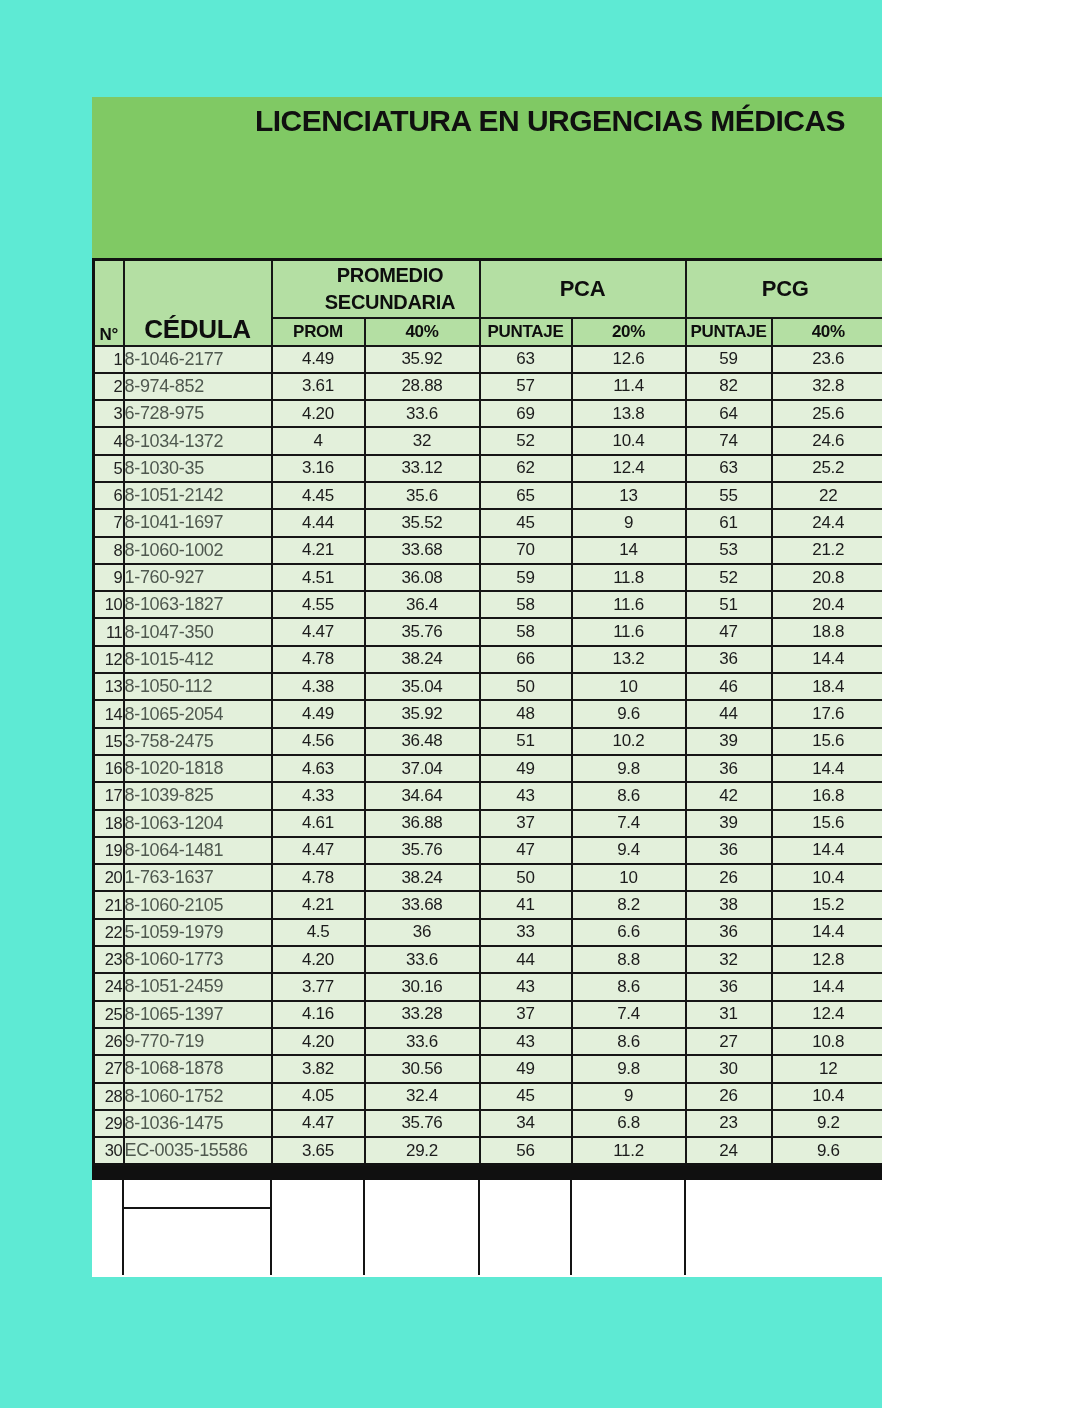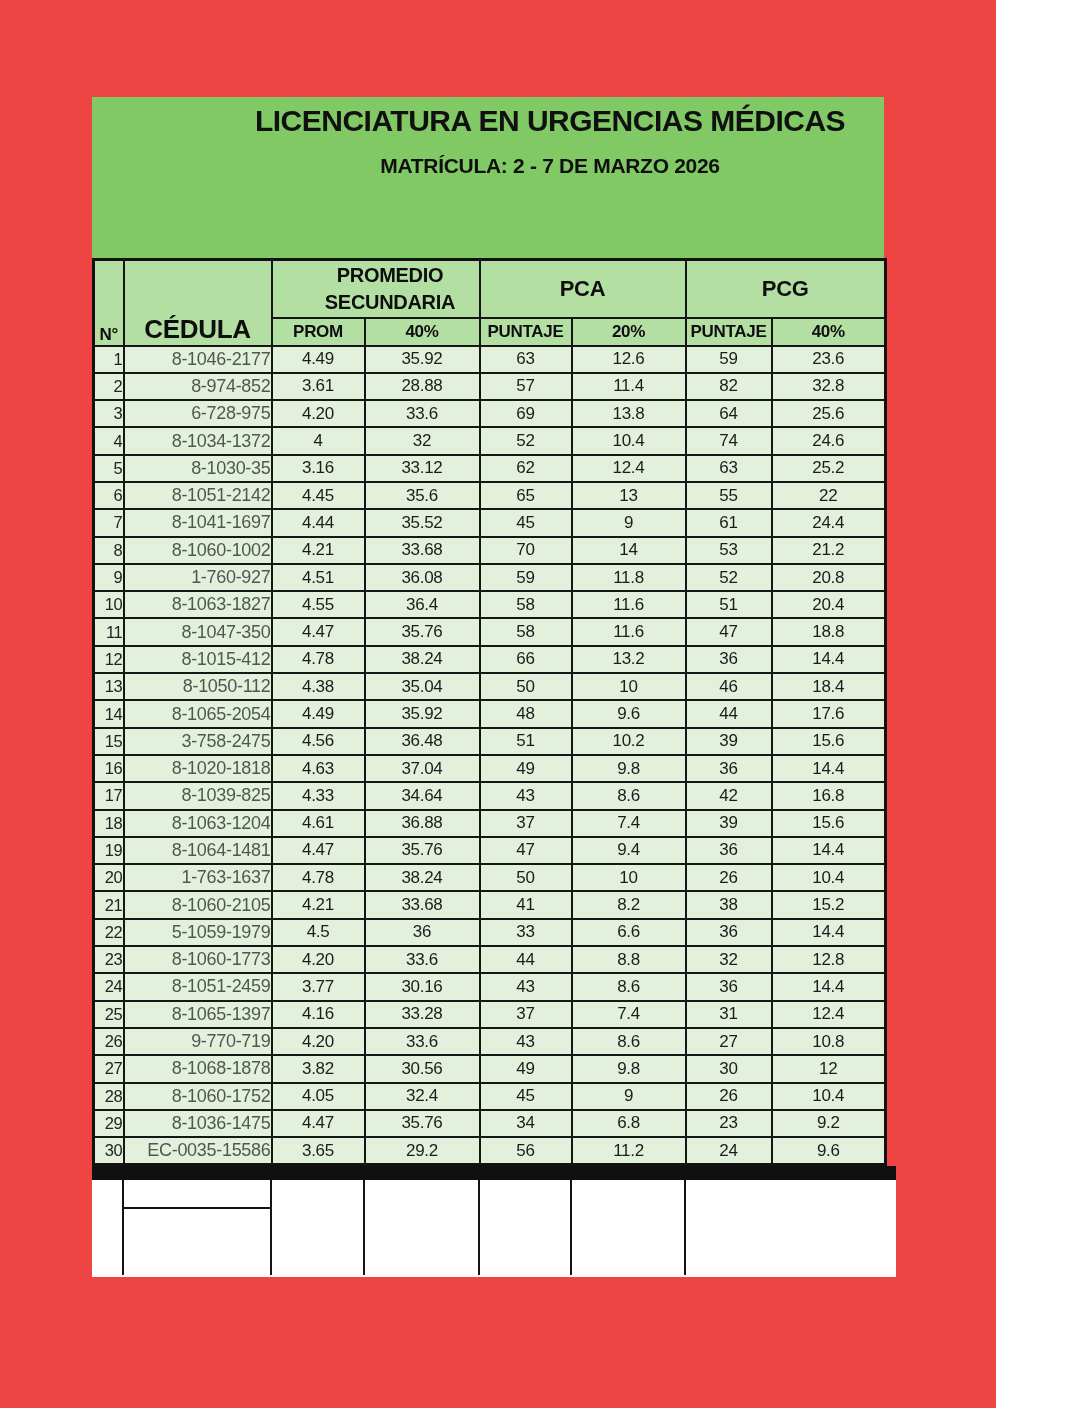"LICENCIATURA EN URGENCIAS MÉDICAS" .page { background: #ef4444 -> #5eead4; width: 996px -> 882px }
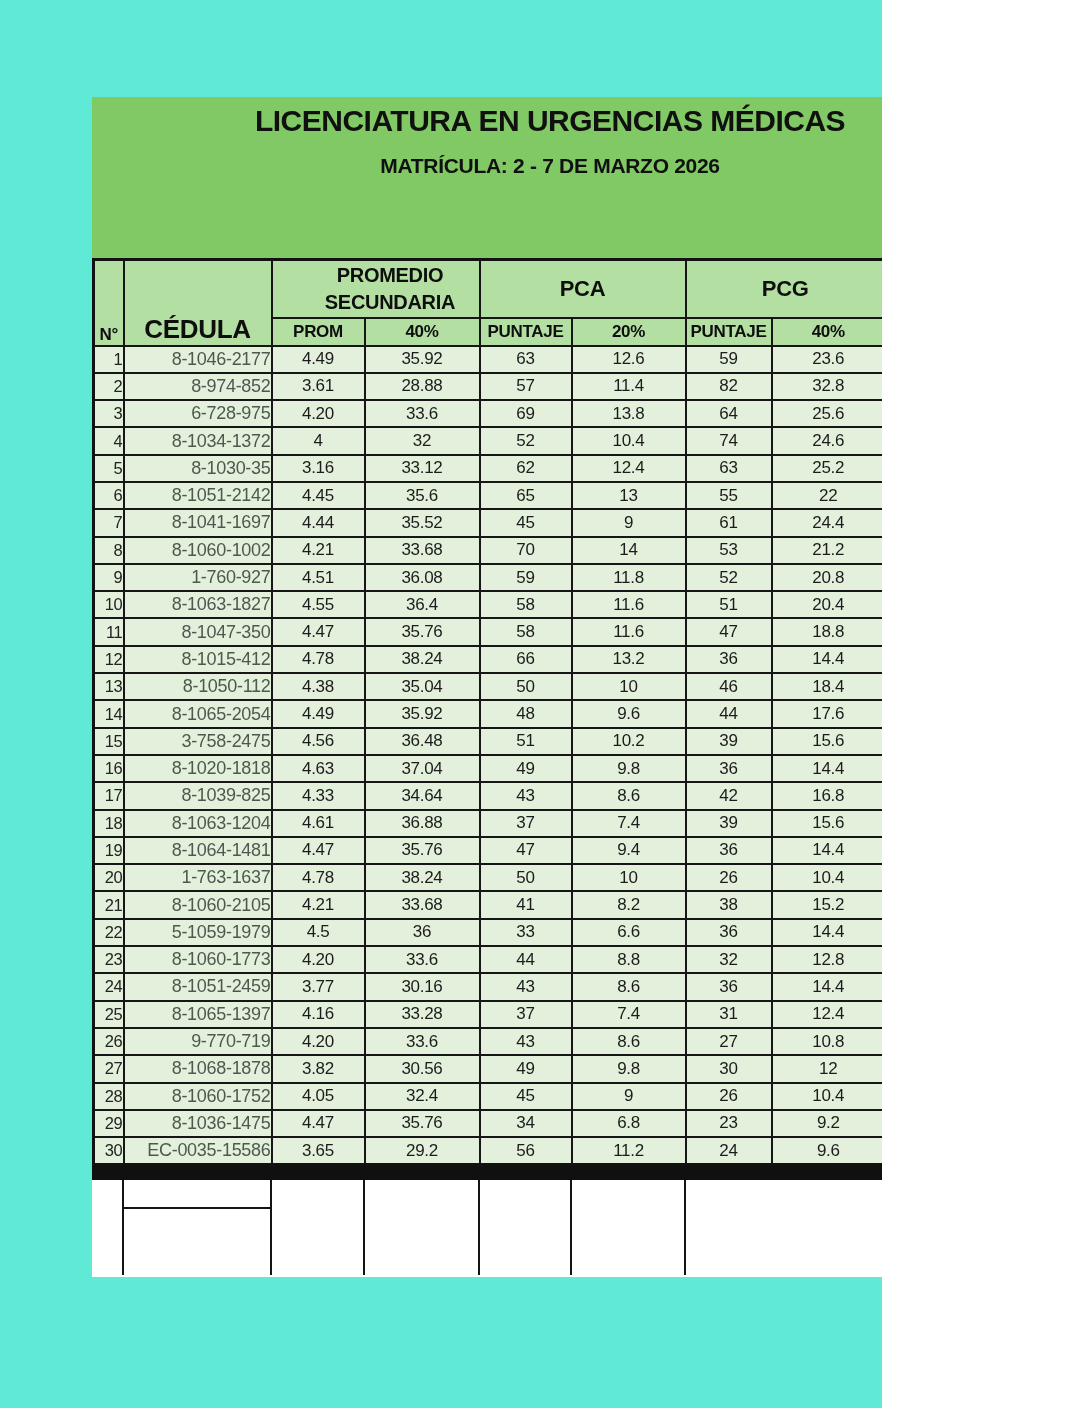"MATRÍCULA: 2 - 7 DE" div.t4 { html: <div>MATRÍCULA: 2 - 7 DE MARZO 2026</div> -> none }
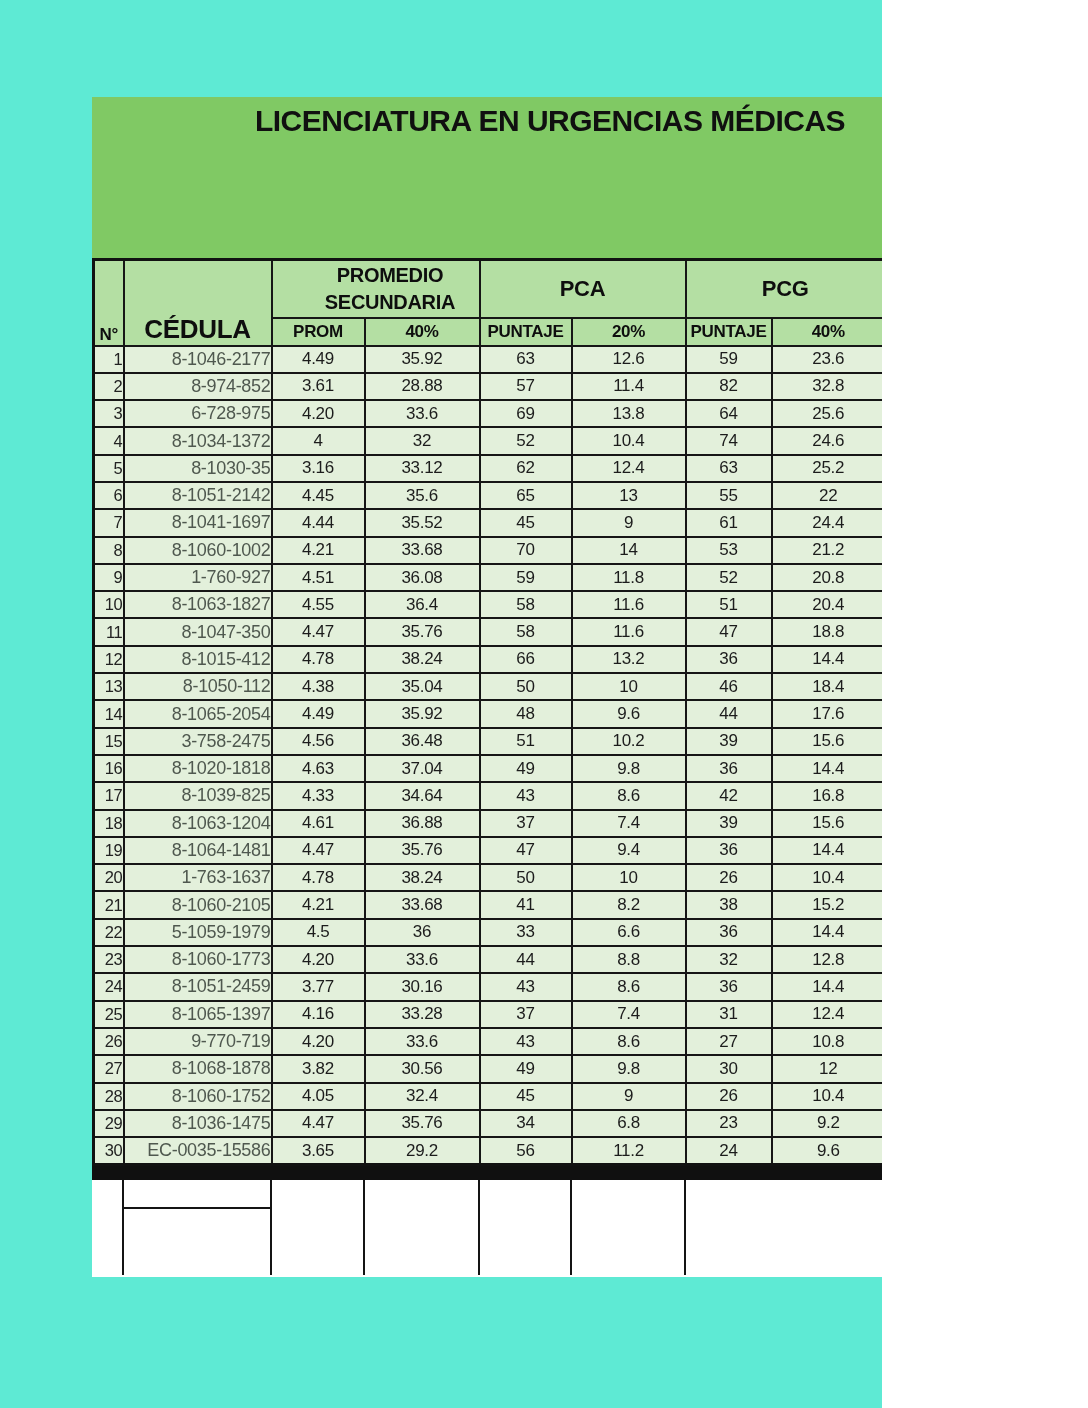"8-1046-2177" td.ced { text-align: right -> left }
